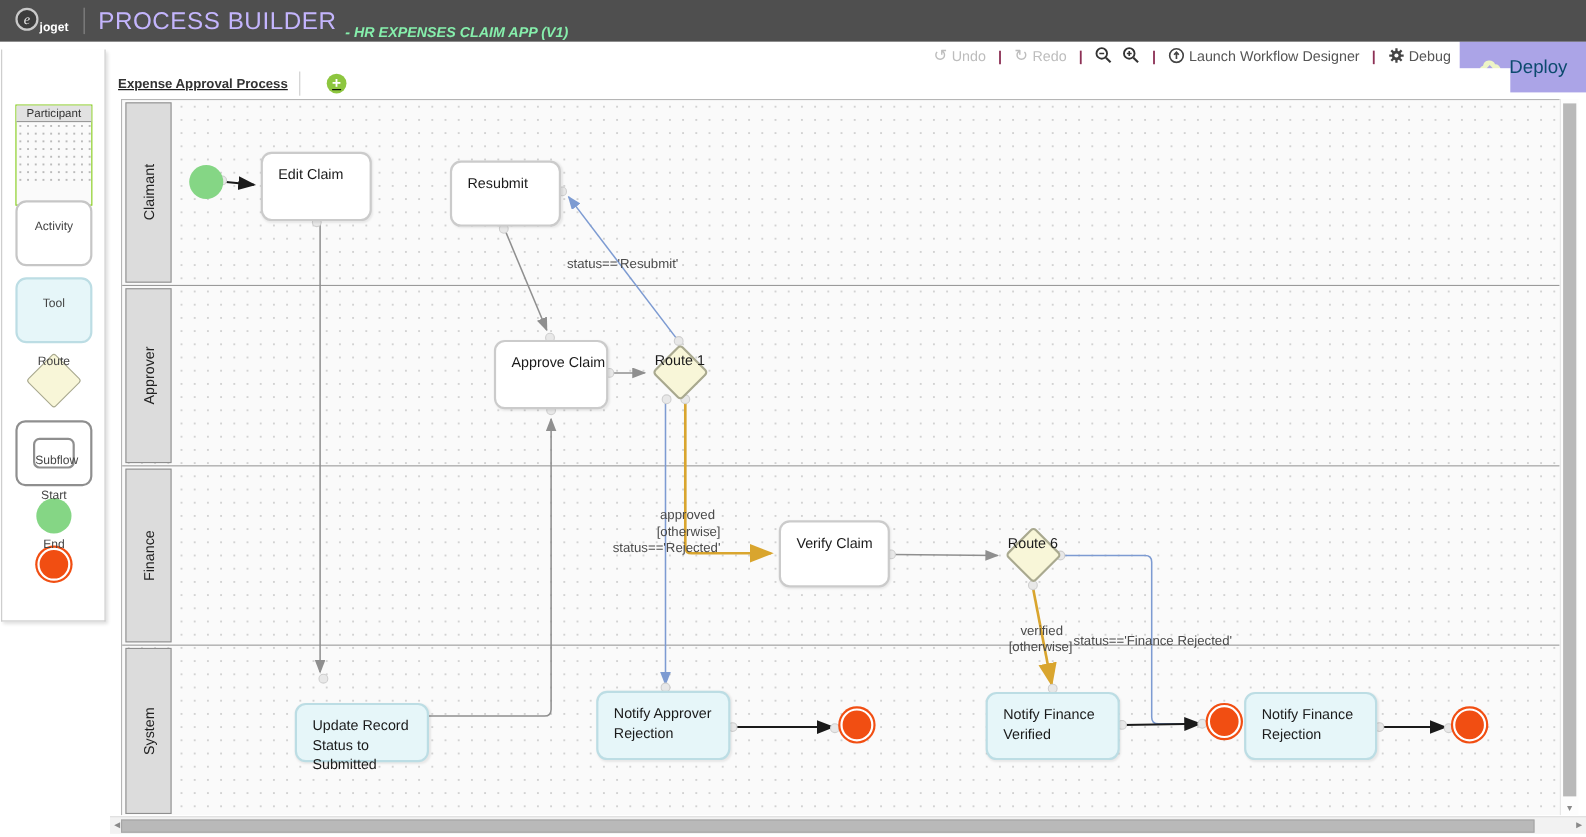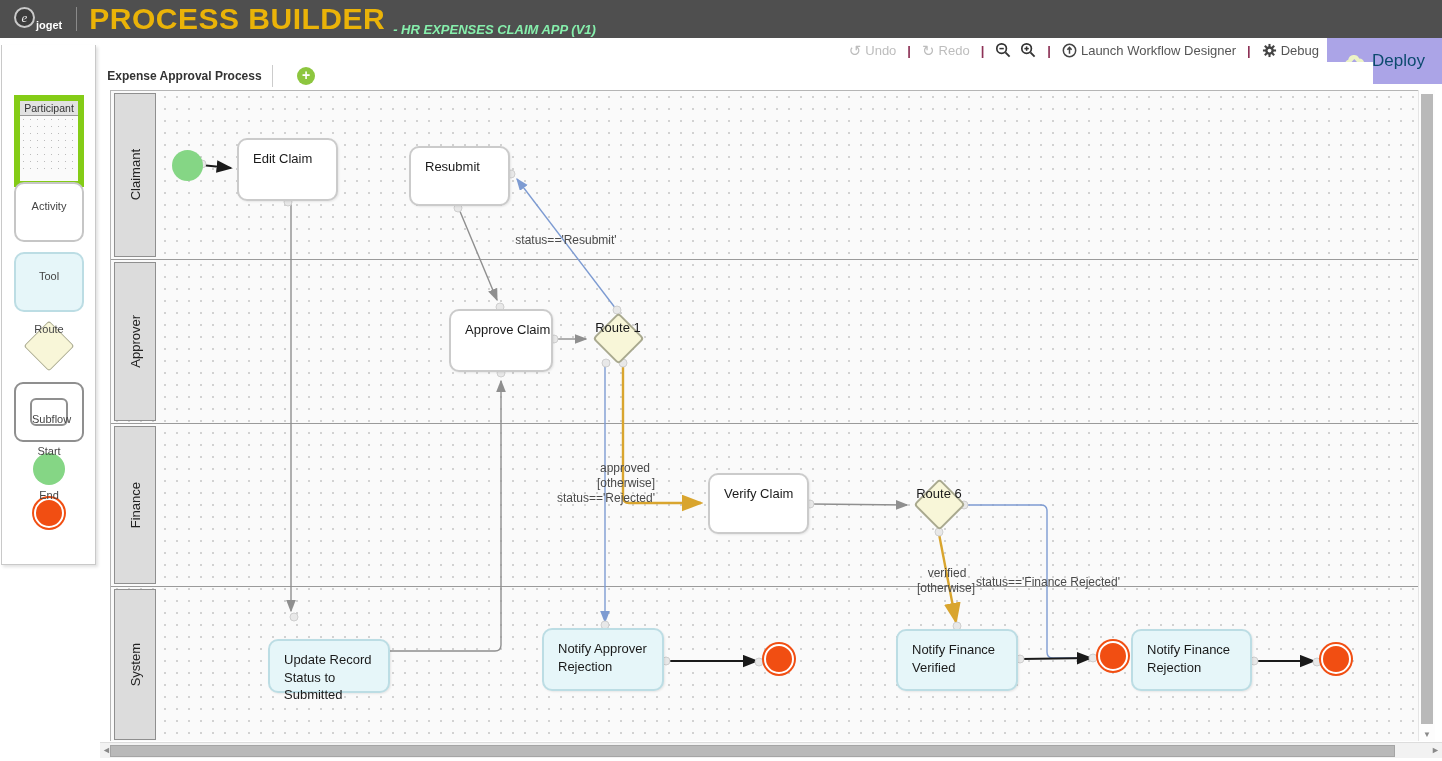"PROCESS BUILDER" .hdr-title { color: #eab308 -> #c4b5fd; font-size: 30px -> 22px; font-weight: bold -> normal }
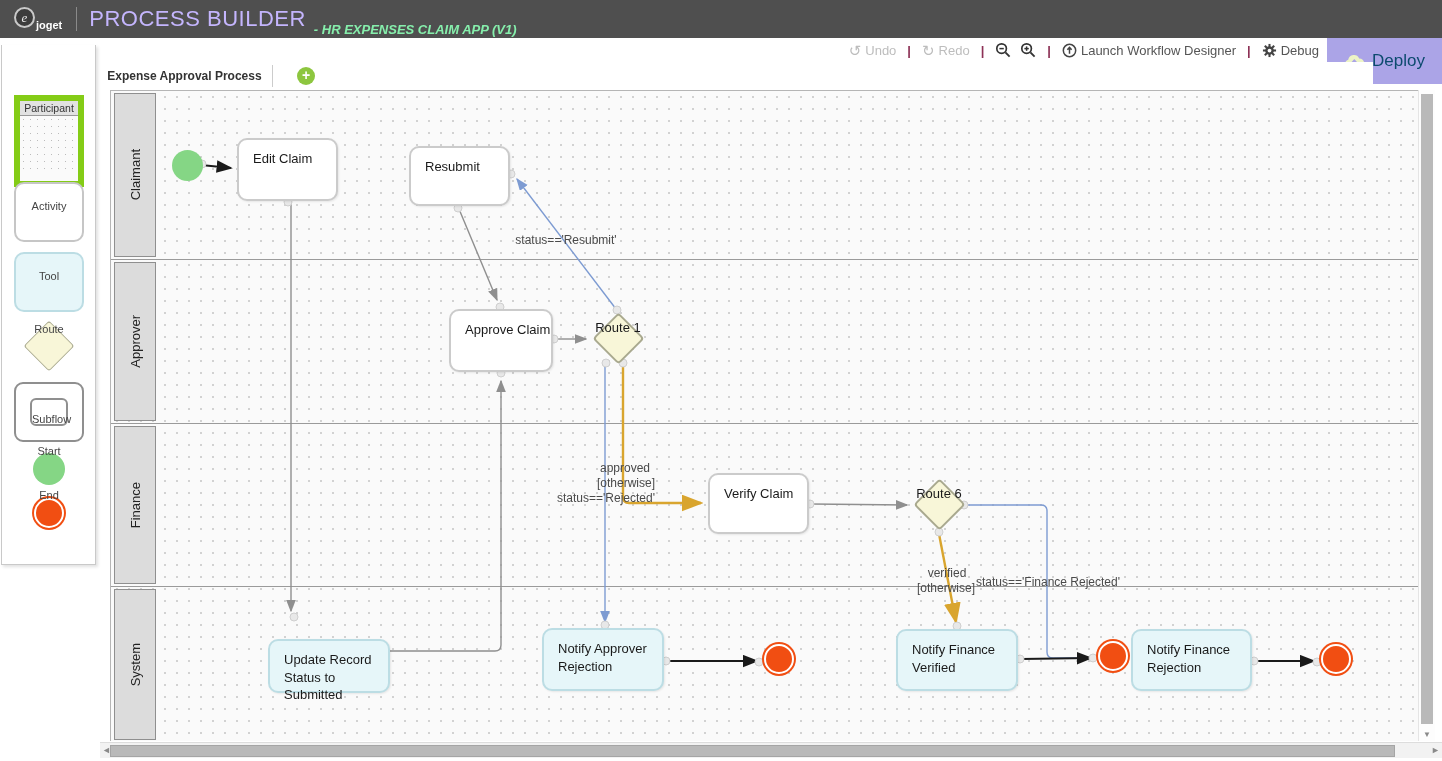"Expense Approval Process" .tabbar { text-decoration: none -> underline }
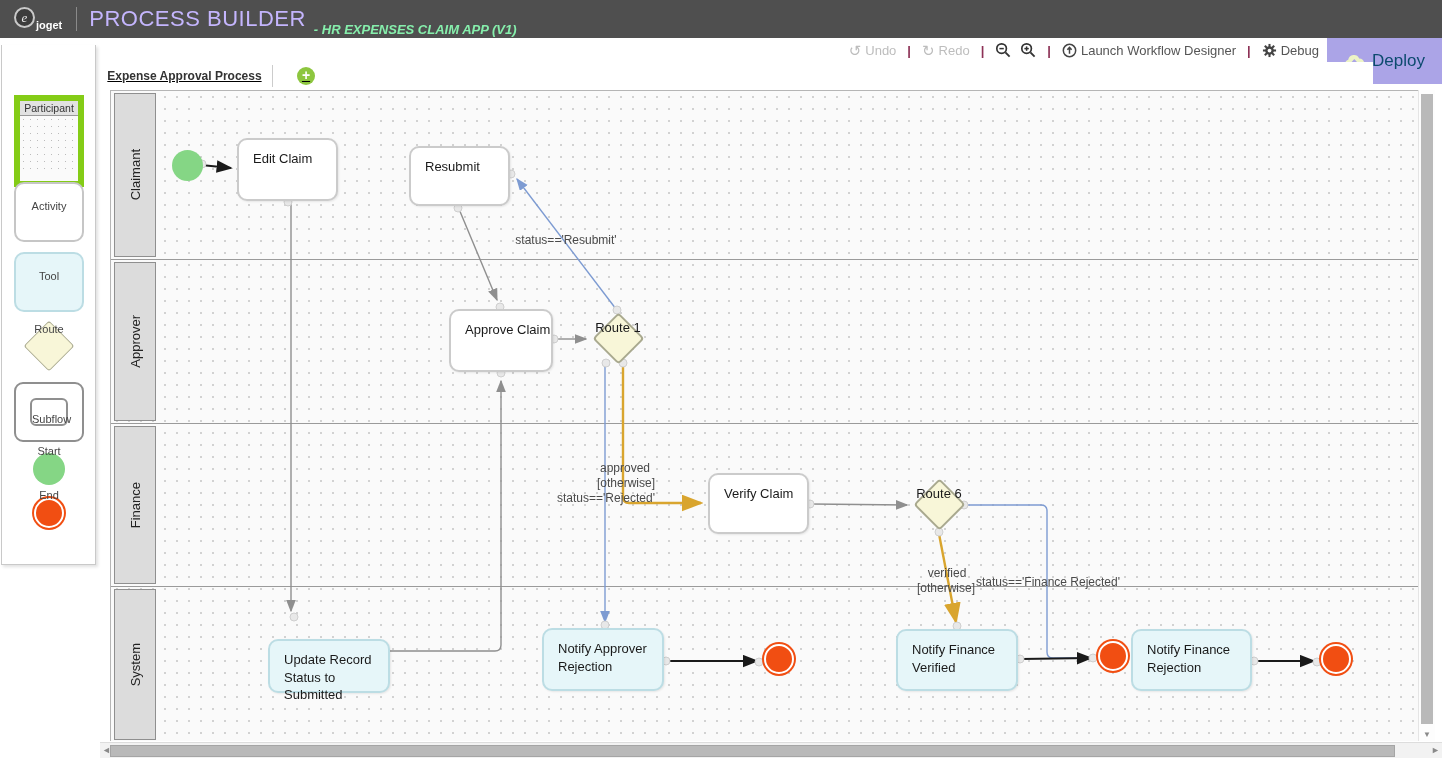"Participant" .pal-participant { border: 6px solid #84cc16 -> 1px solid #84cc16 }
